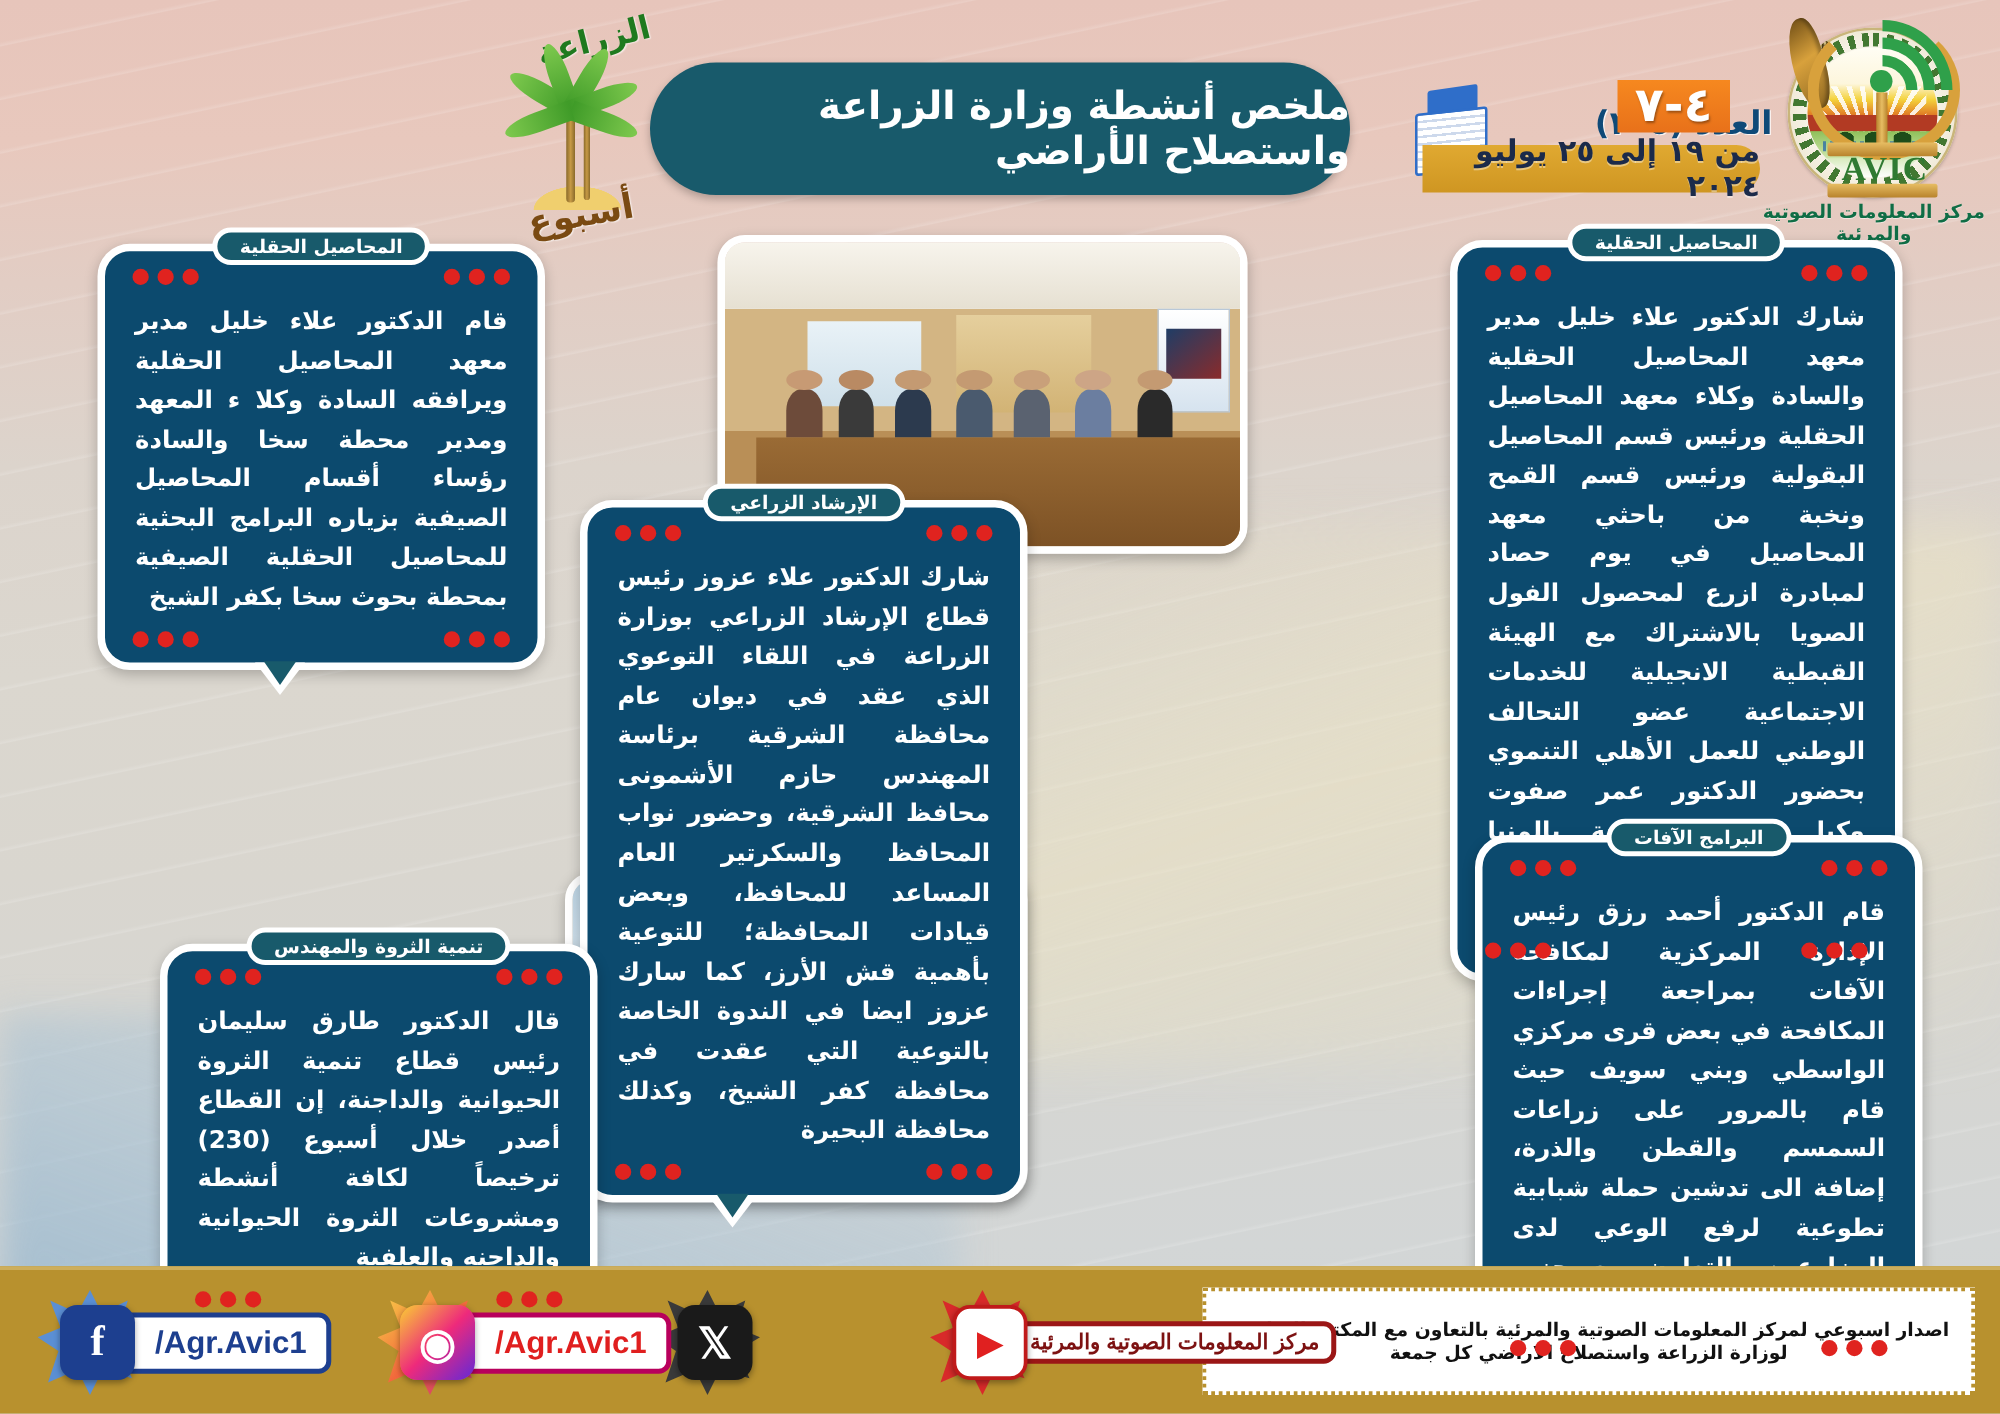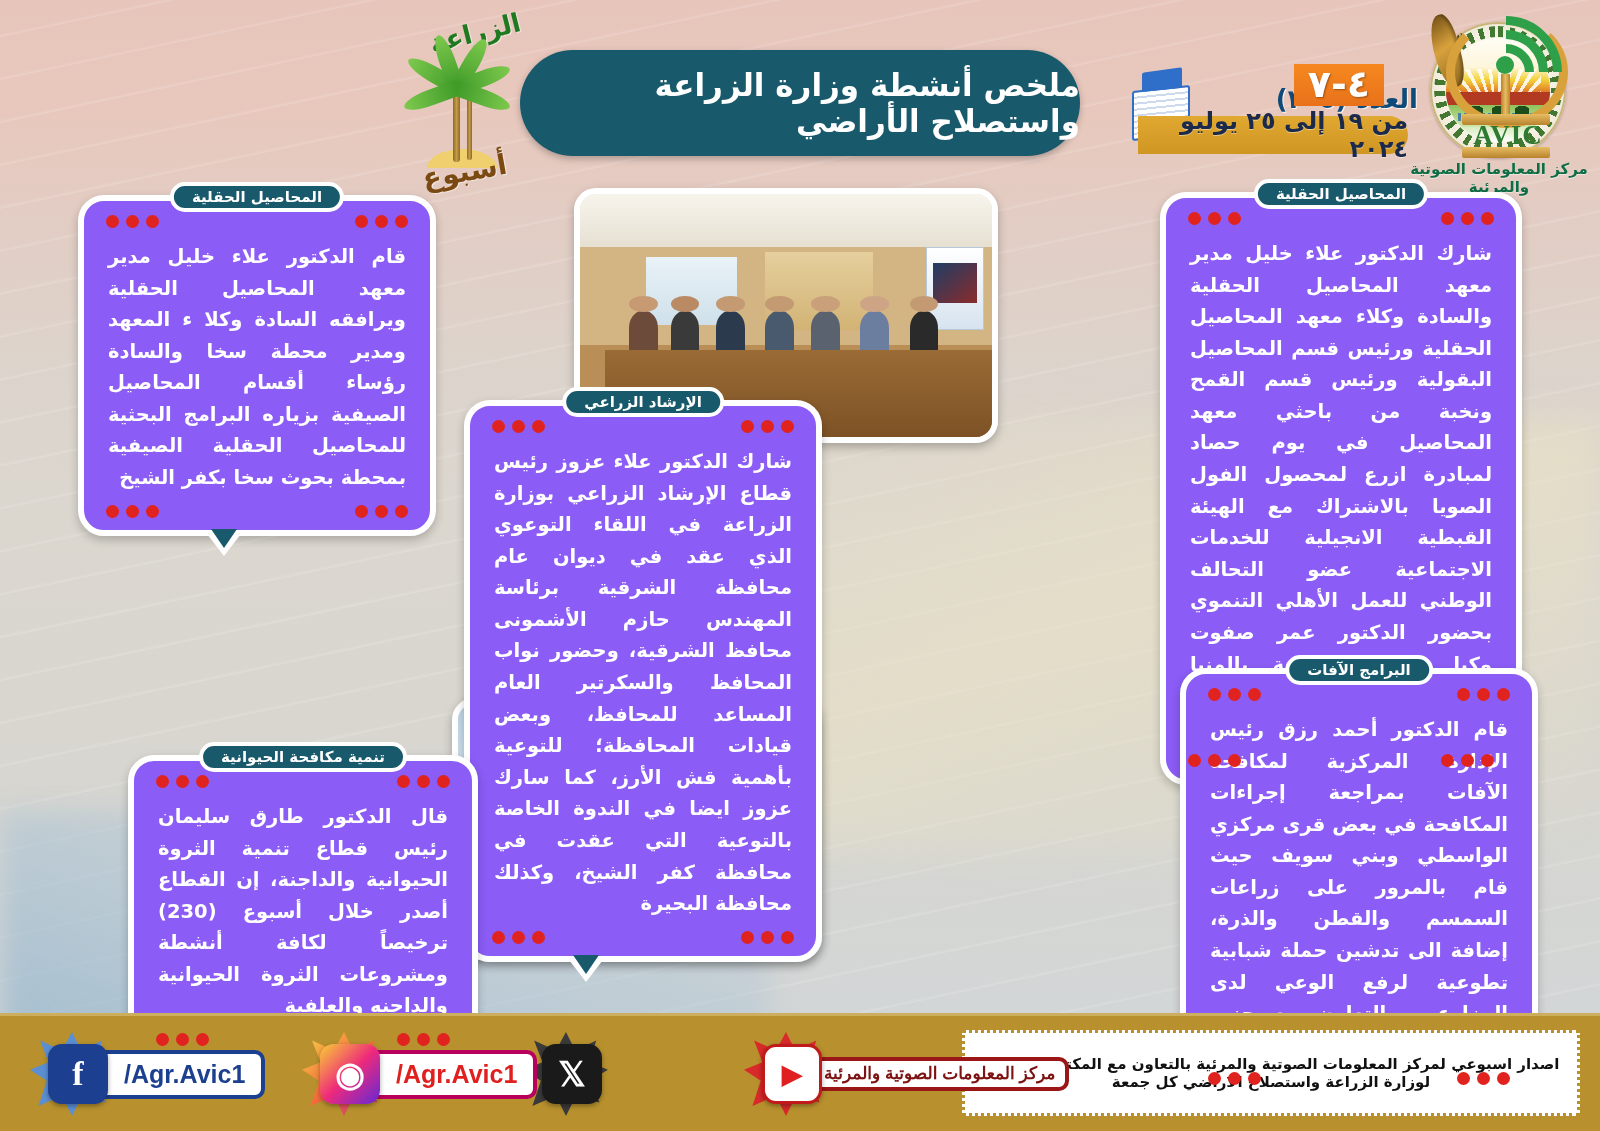"المحاصيل الحقلية" .card { background: #8b5cf6 -> #0c4a6e }
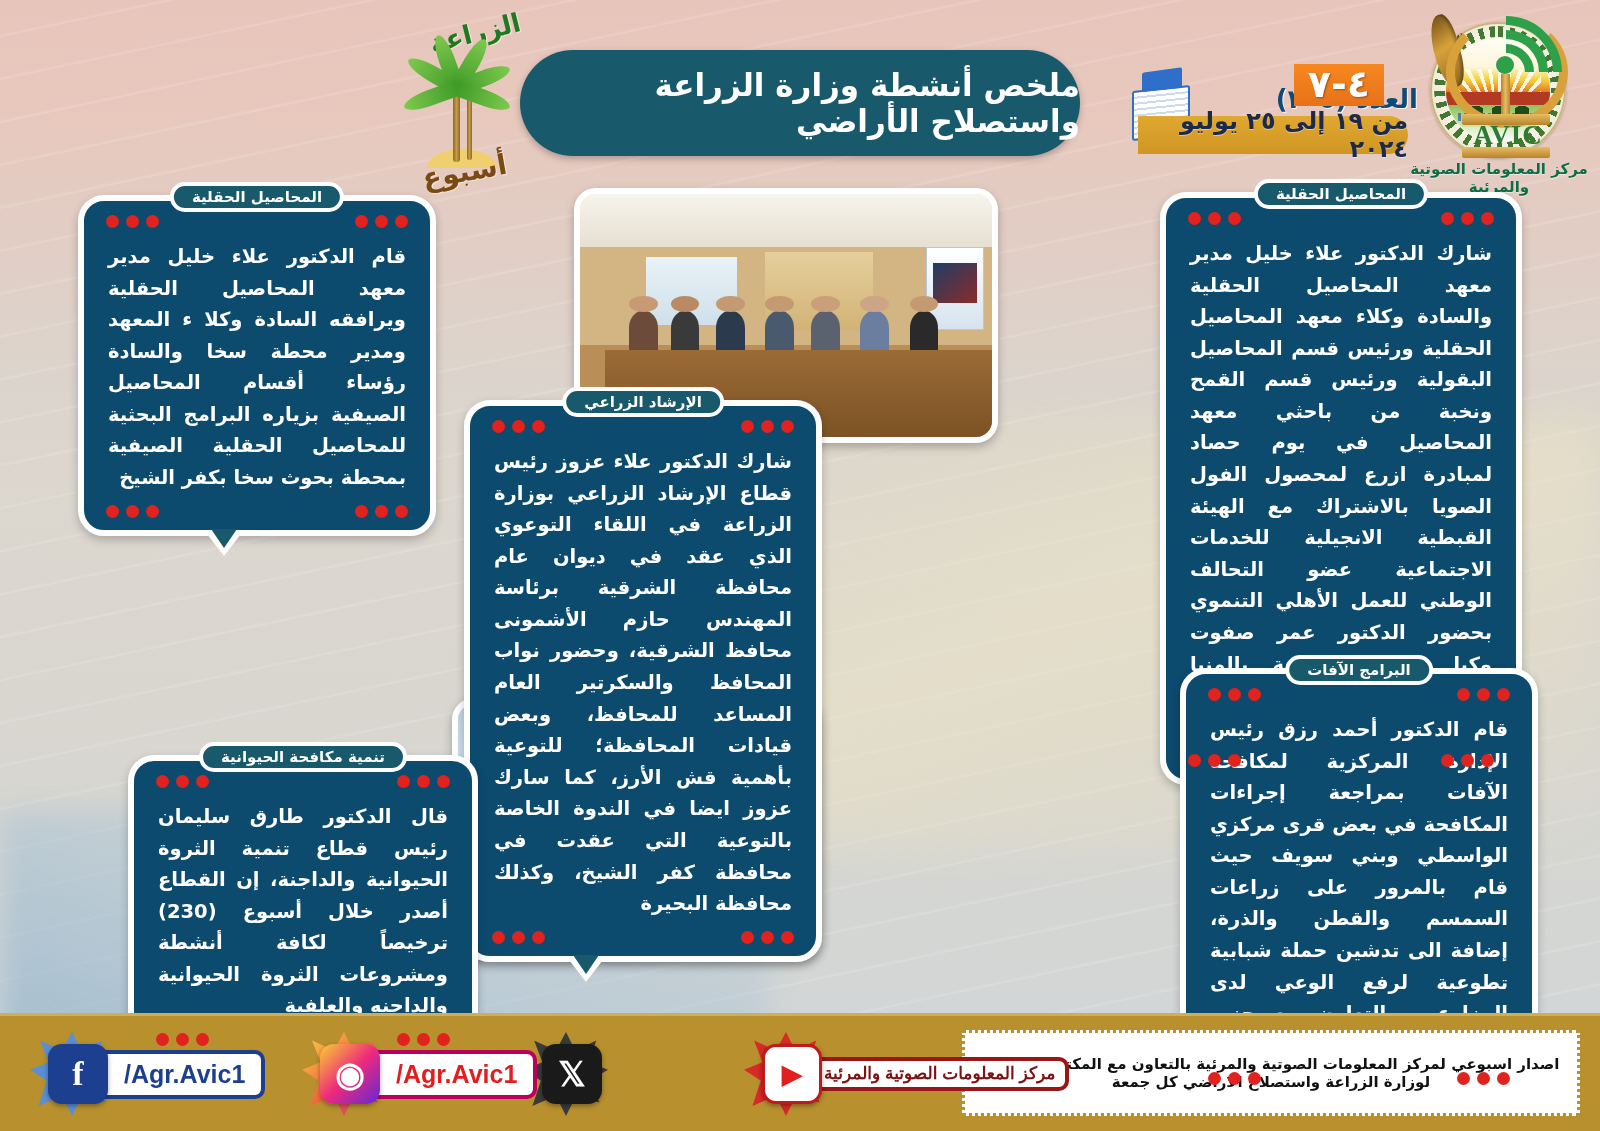"تنمية مكافحة الحيوانية" div.card-tab { text: مكافحة الحيوانية -> الثروة والمهندس }
